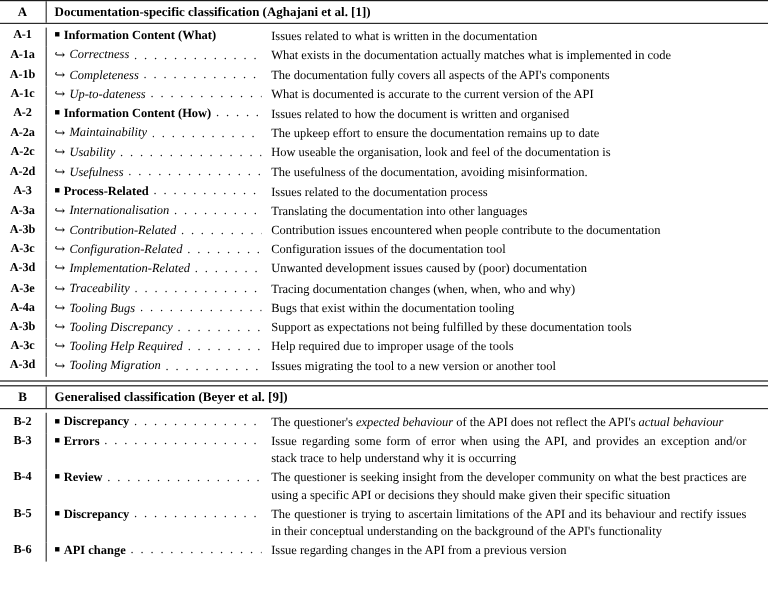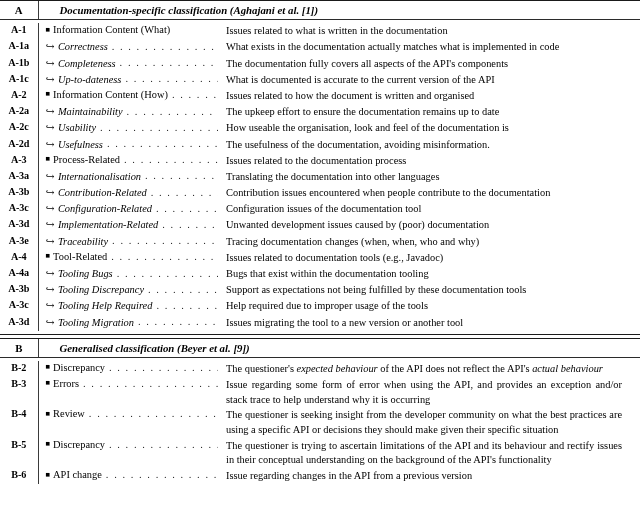"Documentation-specific classification" td.sec-title { font-style: italic -> none; padding-left: 21px -> 7px }
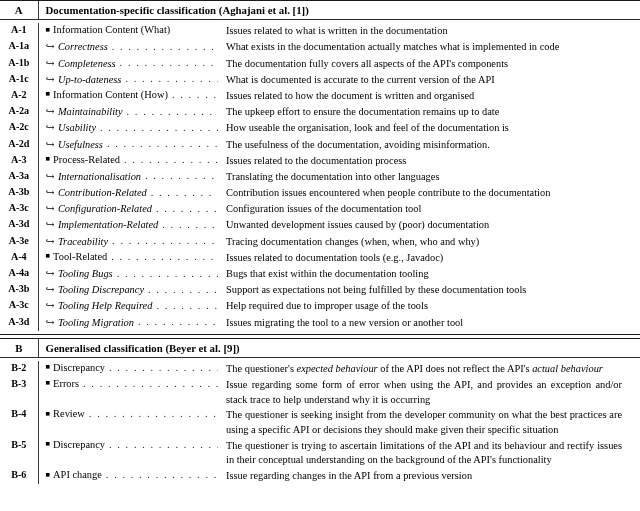"Information Content (What)" .lbl-top { font-weight: normal -> bold }
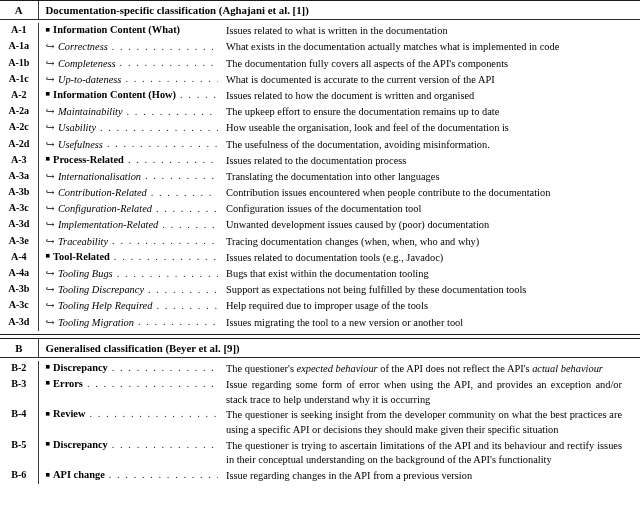"A-4" tr.row { html: <tr> <td>A-4</td> <td> <span> <span><span>■</span><span>Tool-Related</span></span> <span><span></span></span> </span> </td> <td>Issues related to documentation tools (e.g., Javadoc)</td> </tr> -> none }
